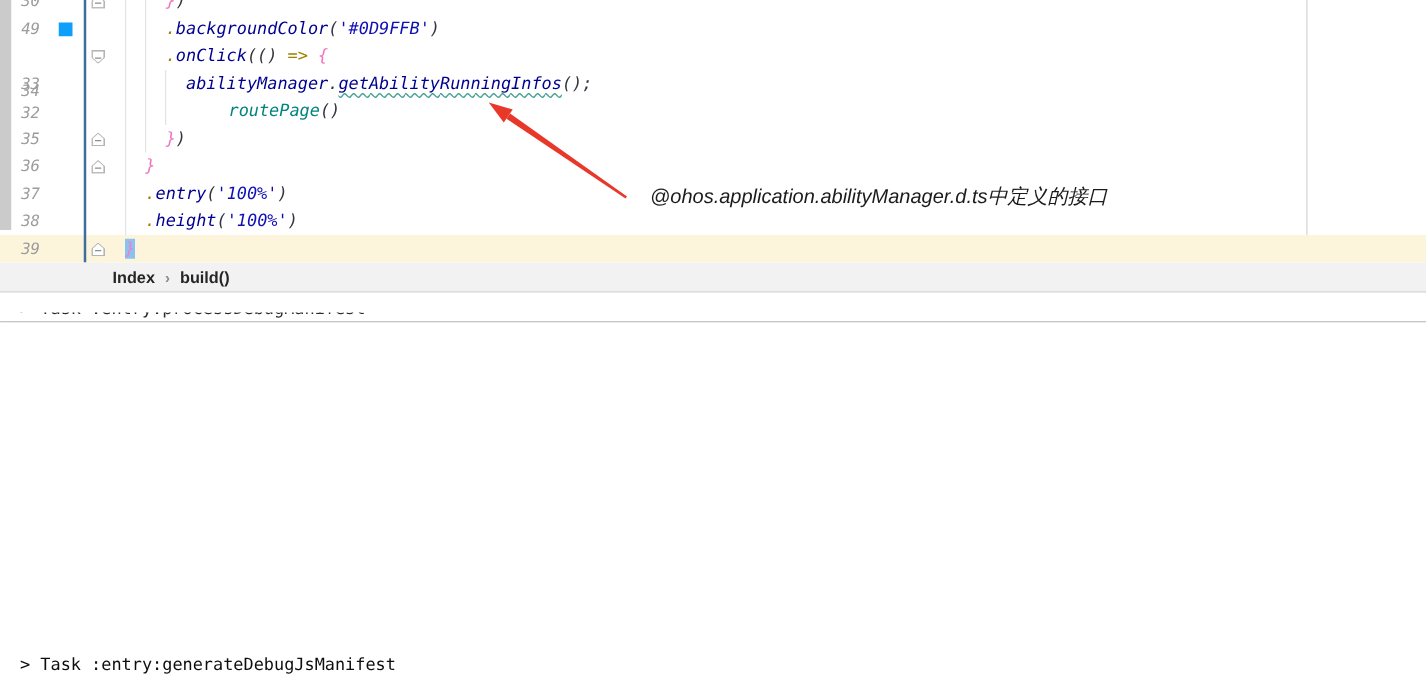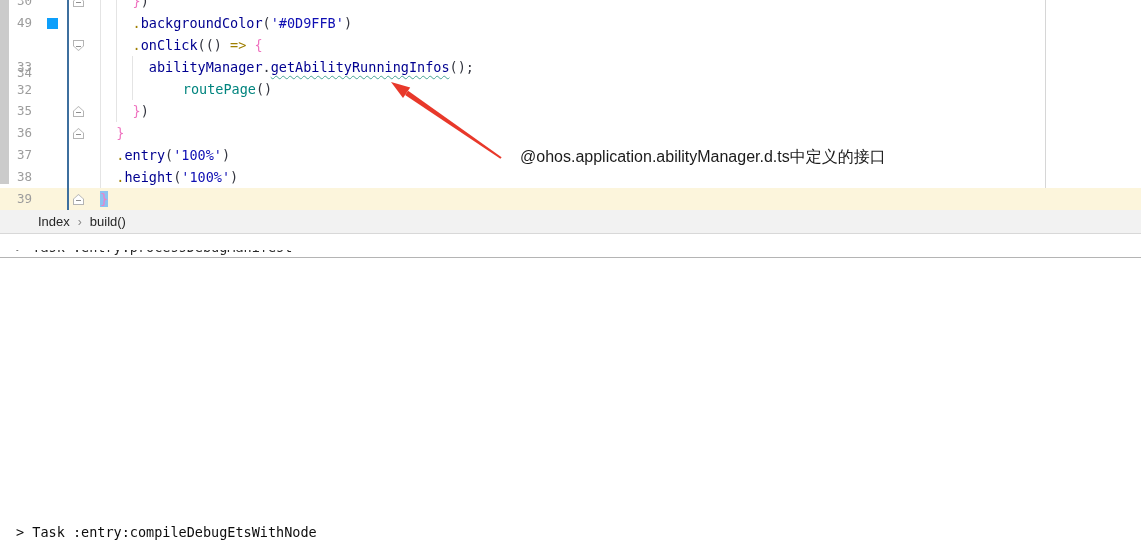"30" .editor { font-style: none -> italic }
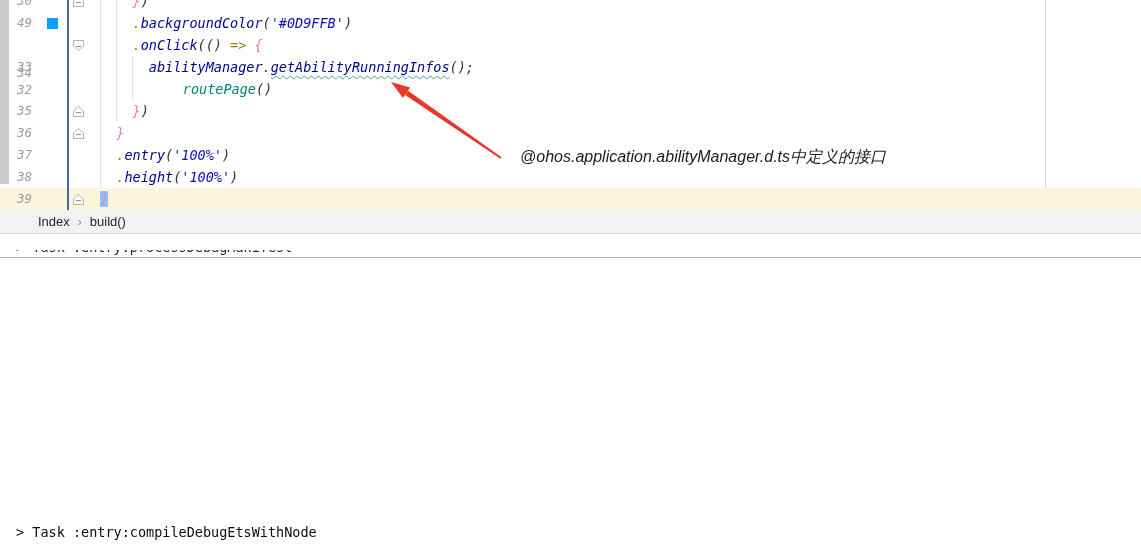"Index › build()" .breadcrumbs .inner { font-weight: none -> bold; padding-left: 38px -> 90px }
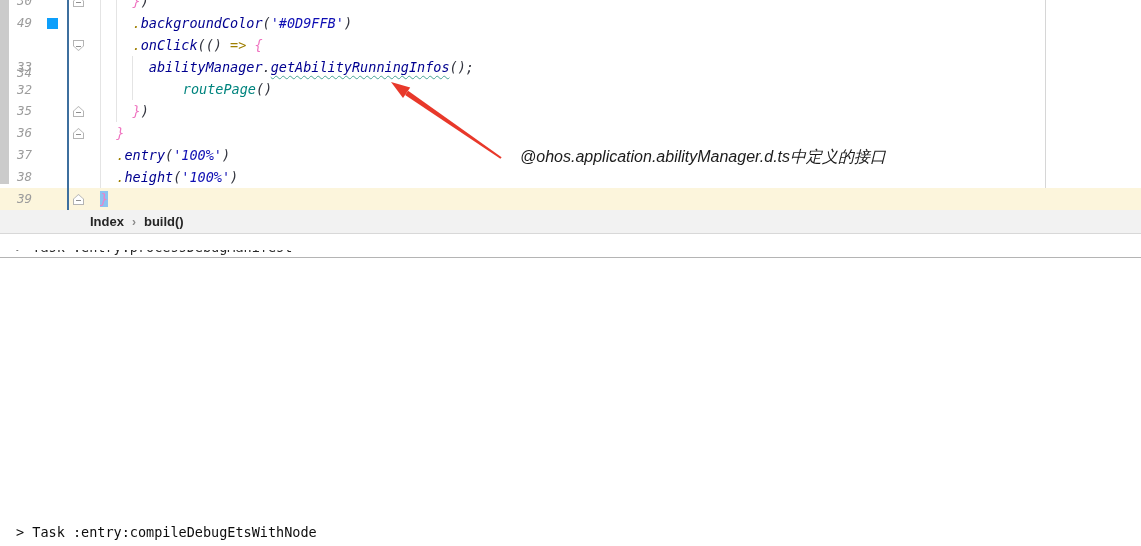"> Task :entry:generateDebugJsManifest" div.console-line { html: none -> <div>&gt; Task :entry:generateDebugJsManifest</div> }
